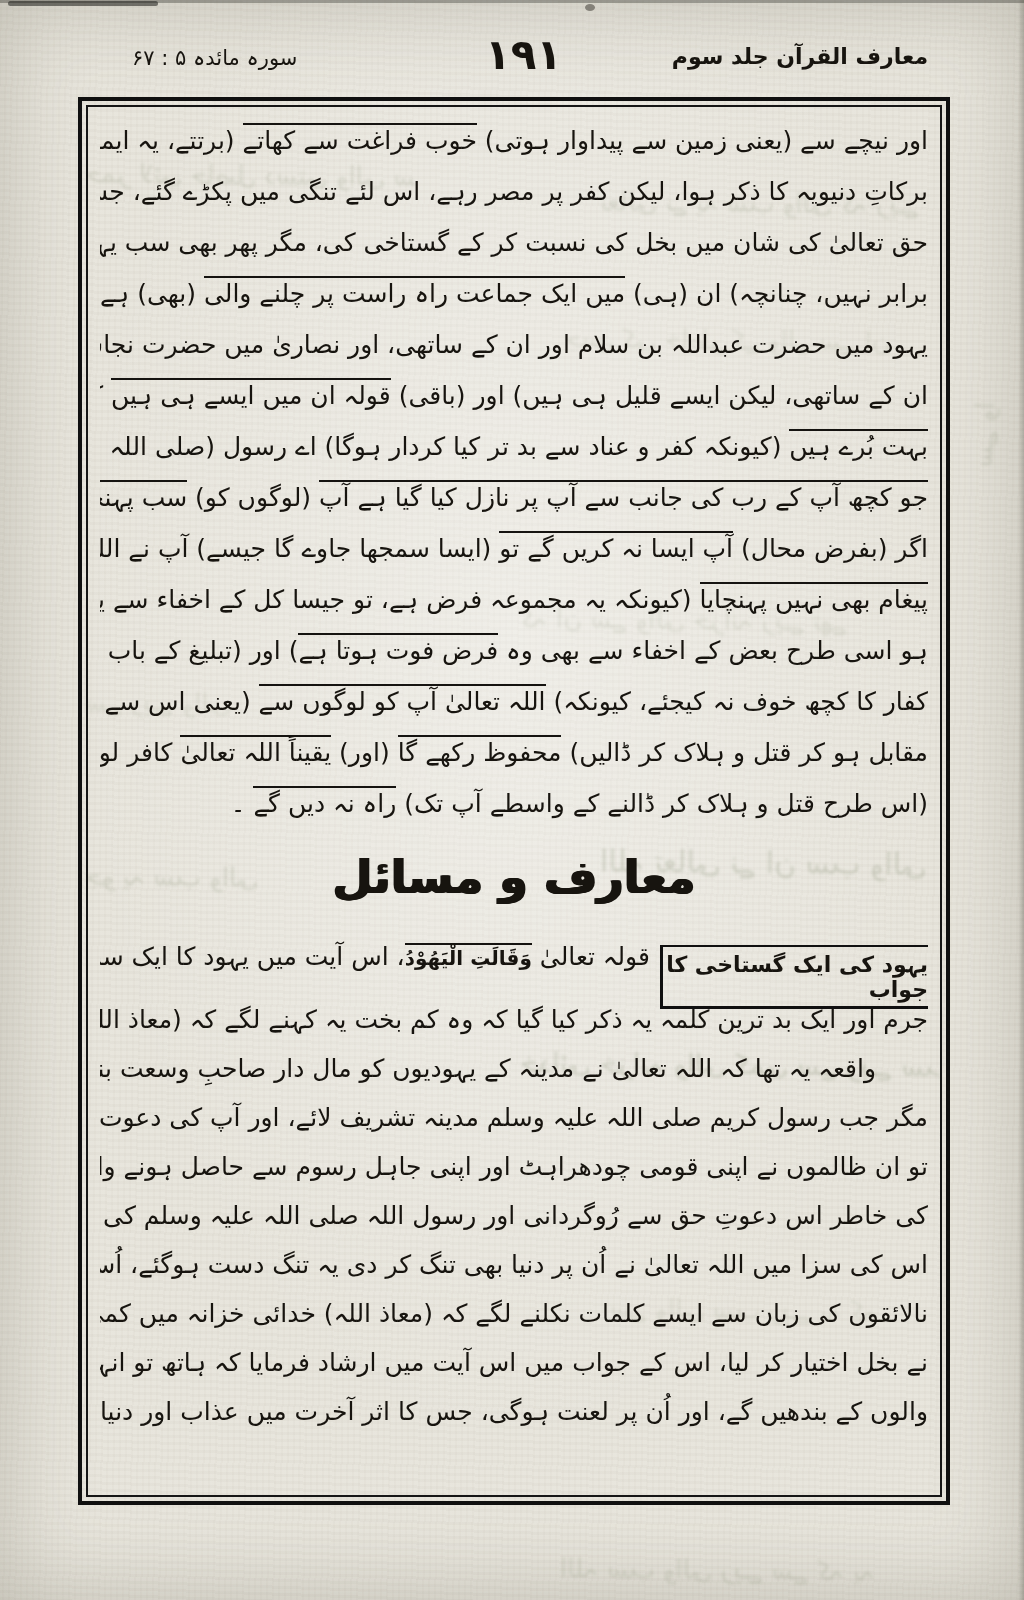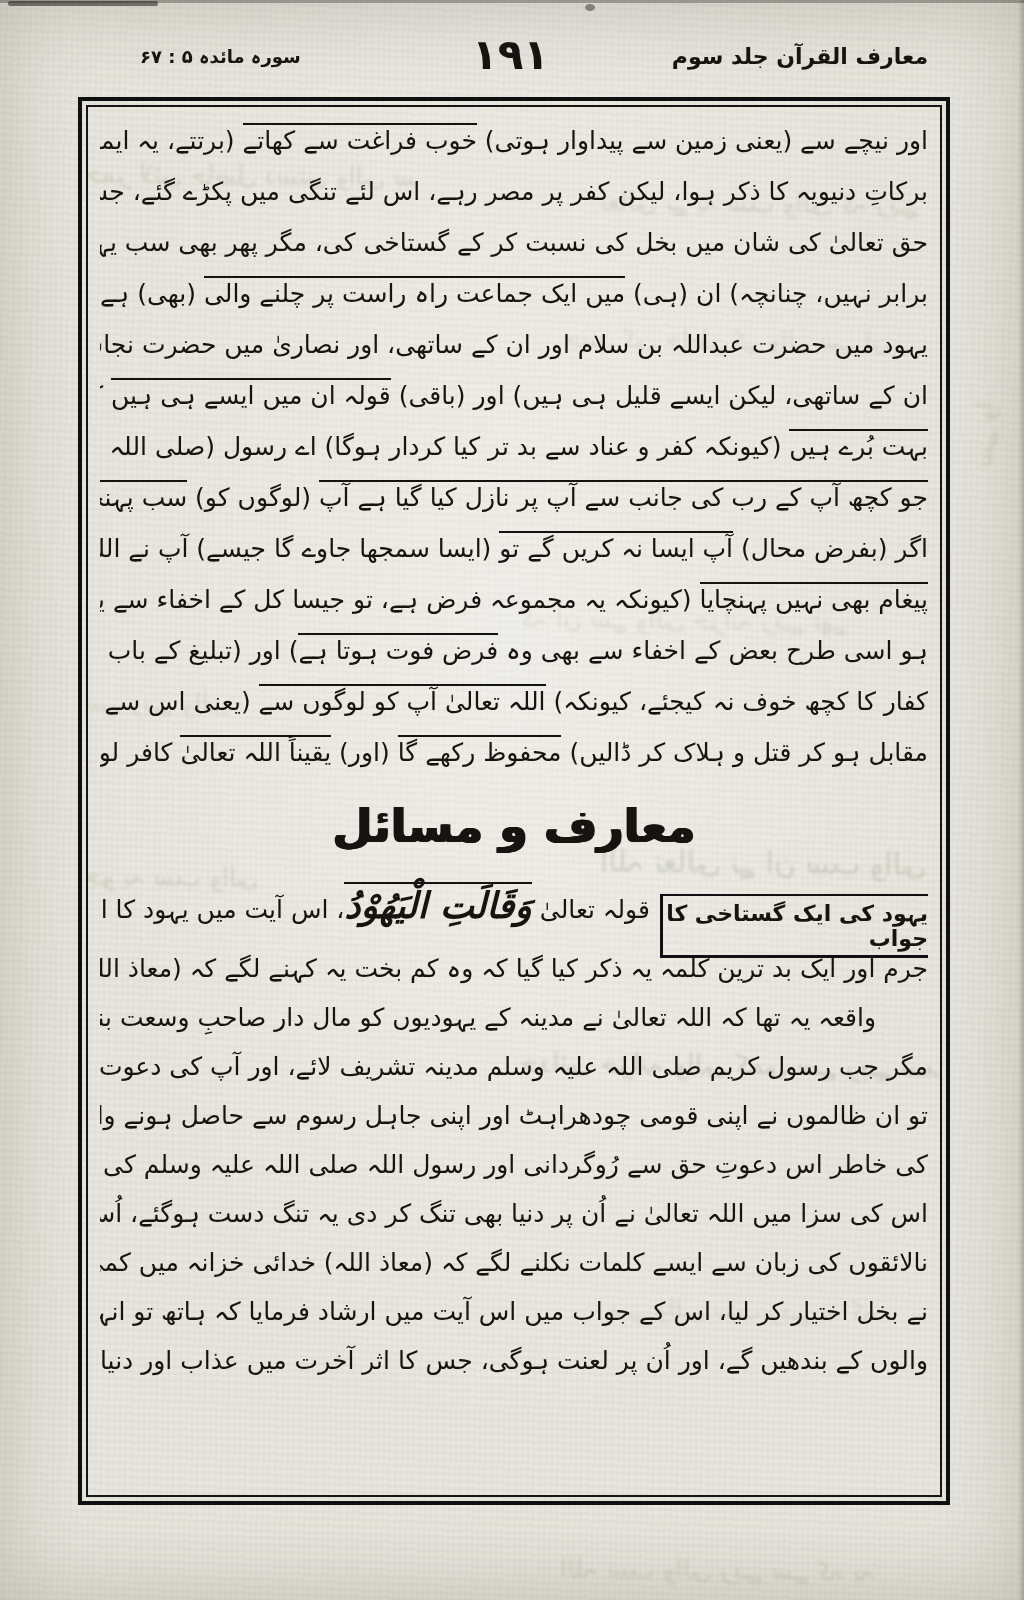"سورہ مائدہ ۵ : ۶۷" .h-left { font-size: 18px -> 21px; font-weight: bold -> normal; left: 140px -> 132px }
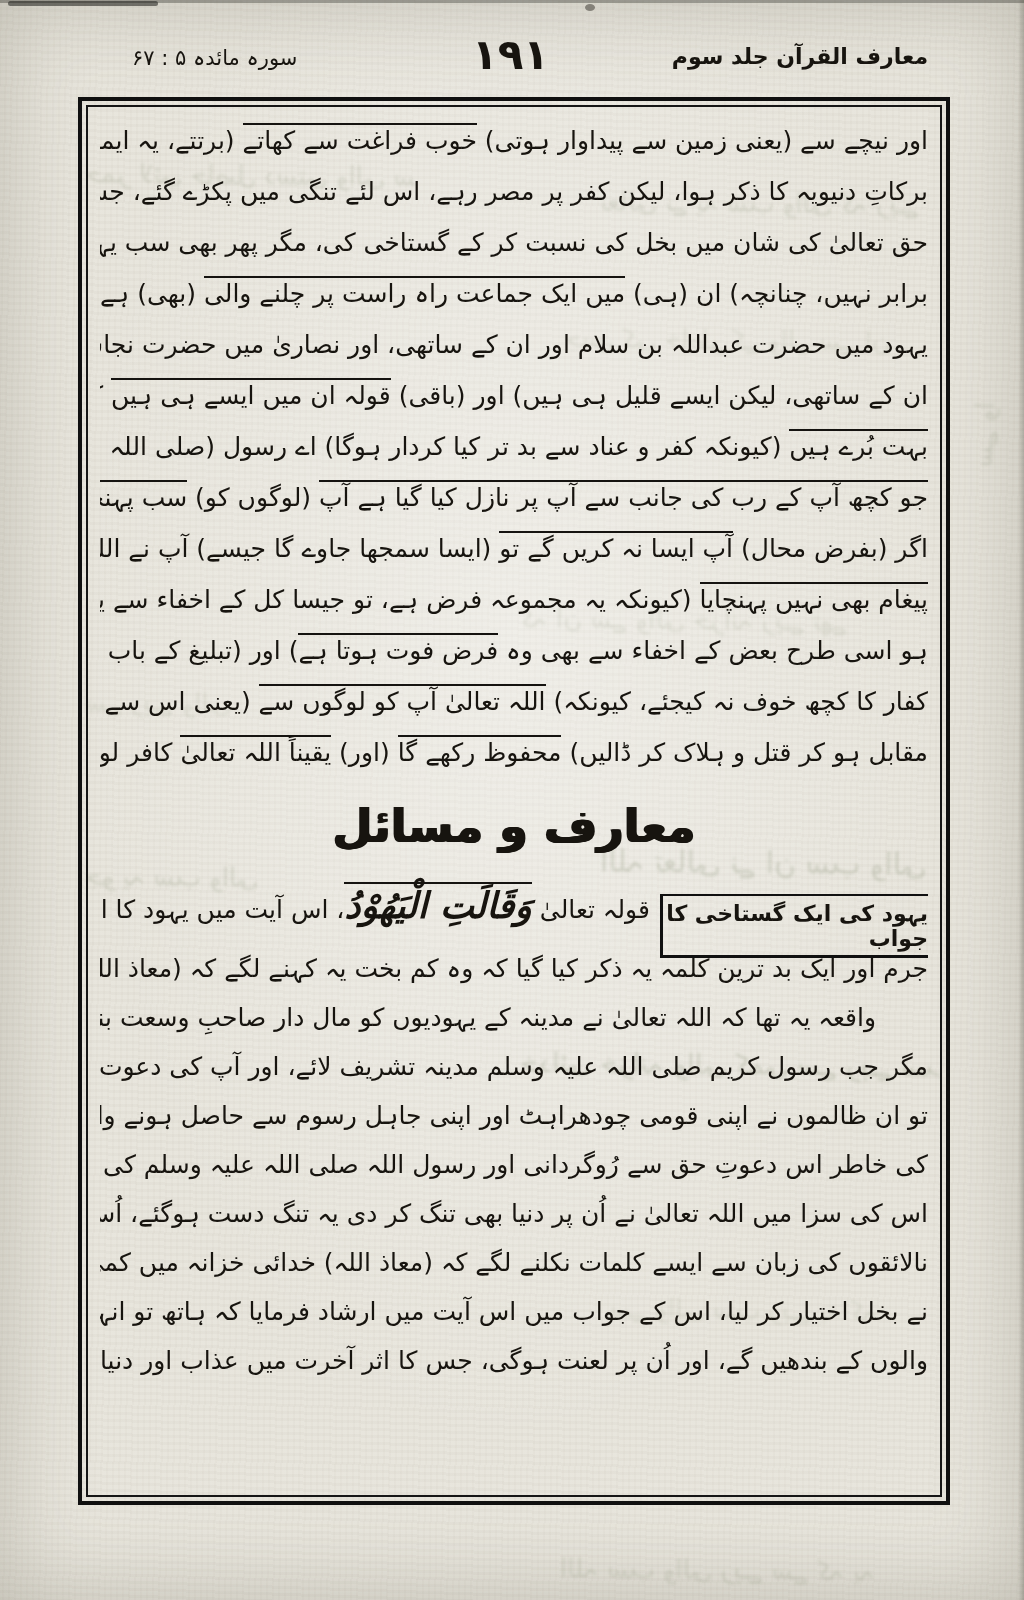"۱۹۱" .h-num { text-align: left -> right }
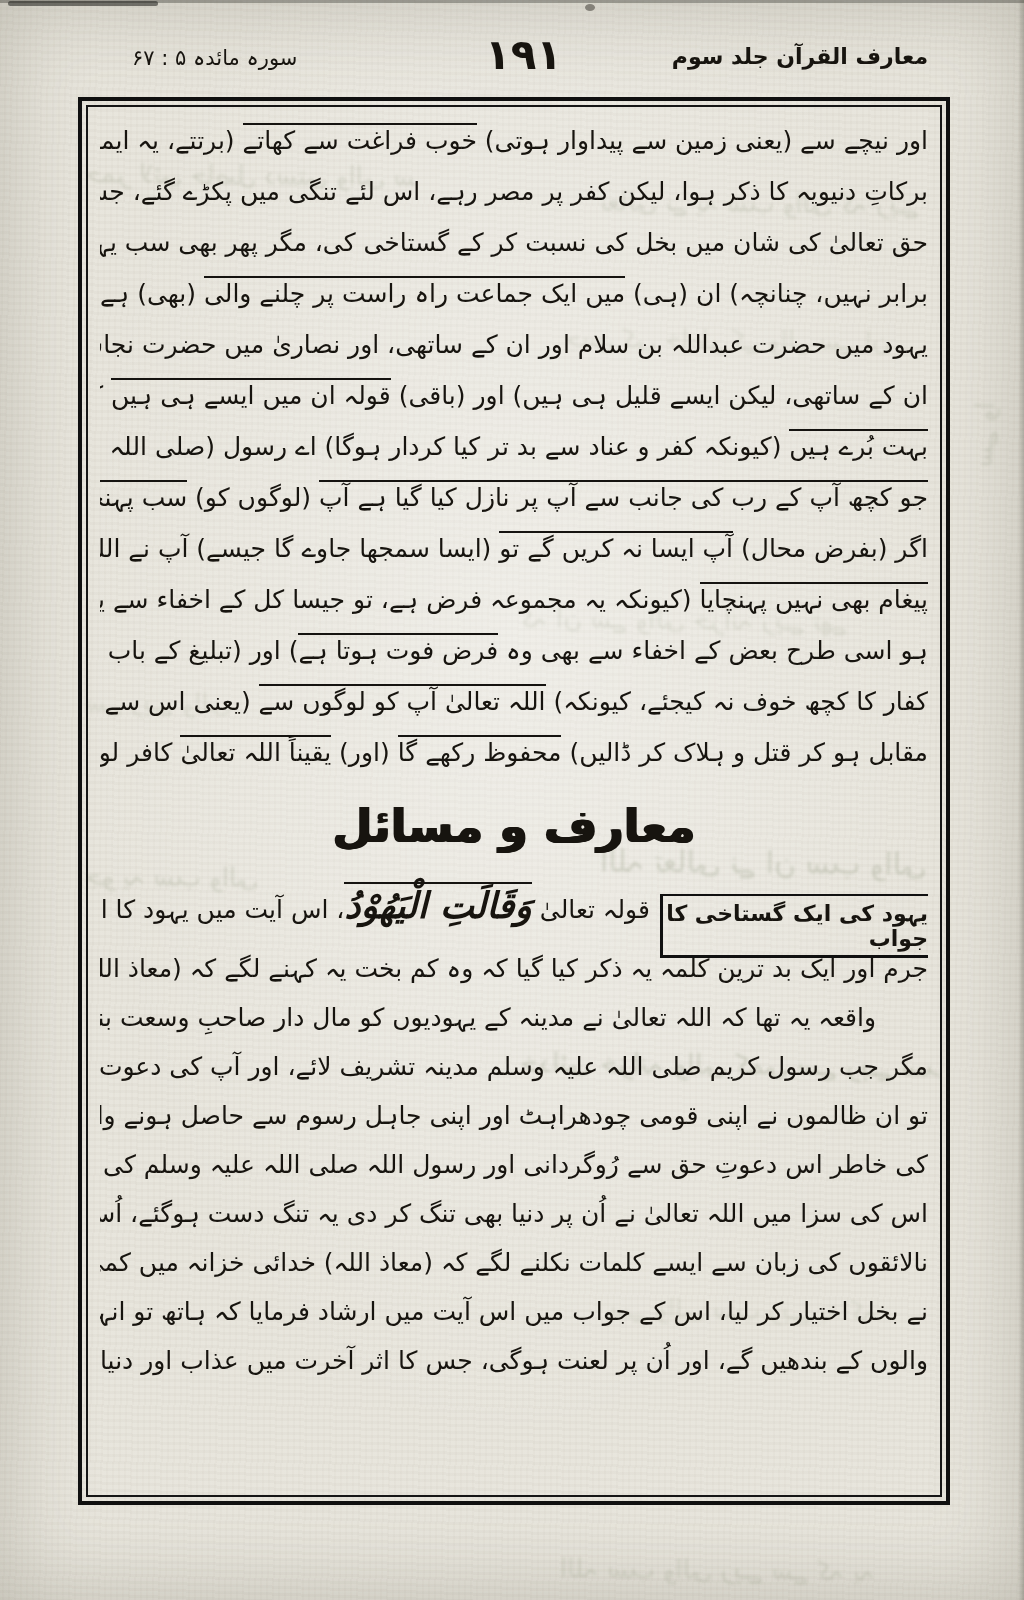"(اس طرح قتل و ہلاک" div.tl { html: none -> <div><span>(اس طرح قتل و ہلاک کر ڈالنے کے واسطے آپ تک) </span><span>راہ نہ دیں گے</span><span> ۔</span></div> }
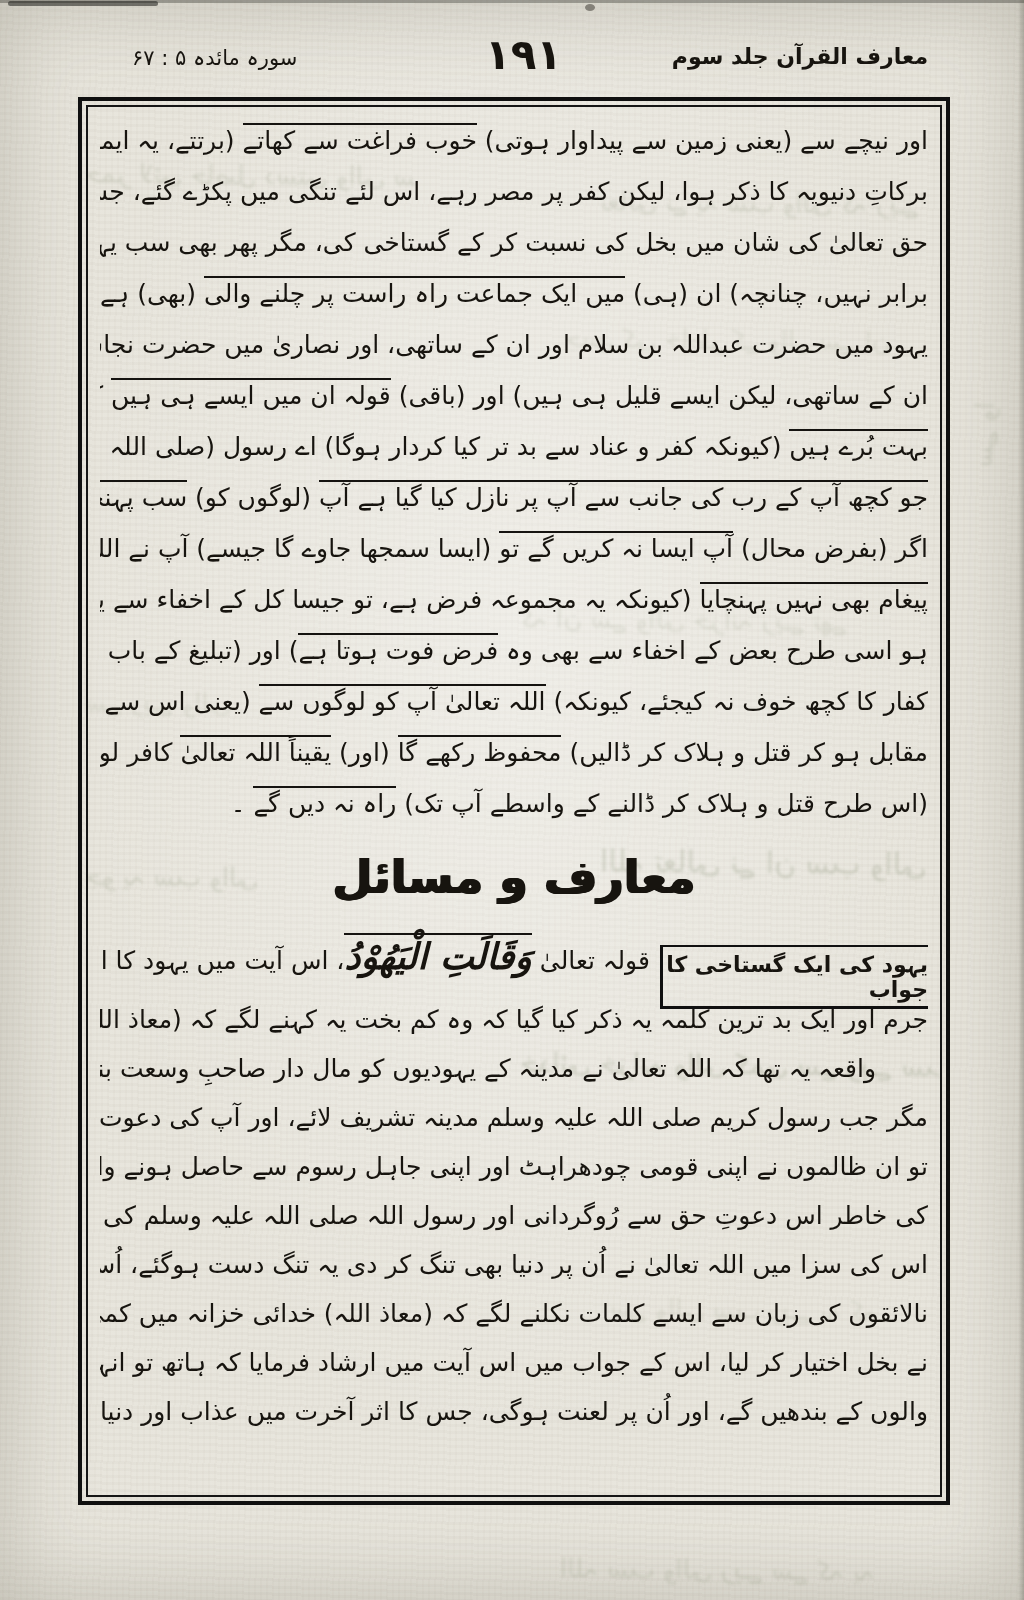"وَقَالَتِ الْيَهُوْدُ" .qr { font-size: 36px -> 20px; font-style: italic -> none }
